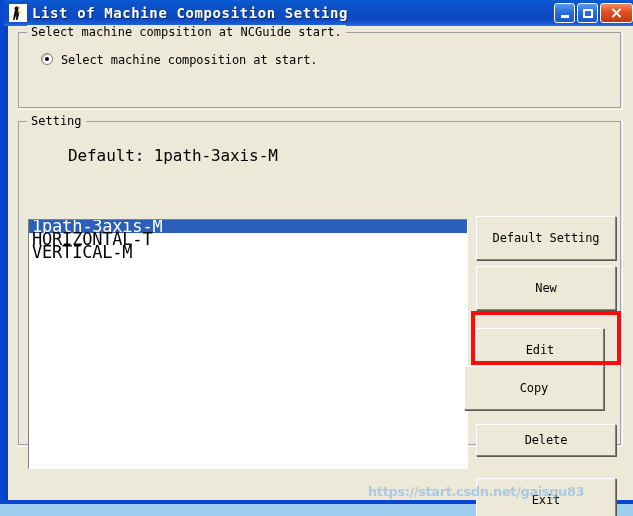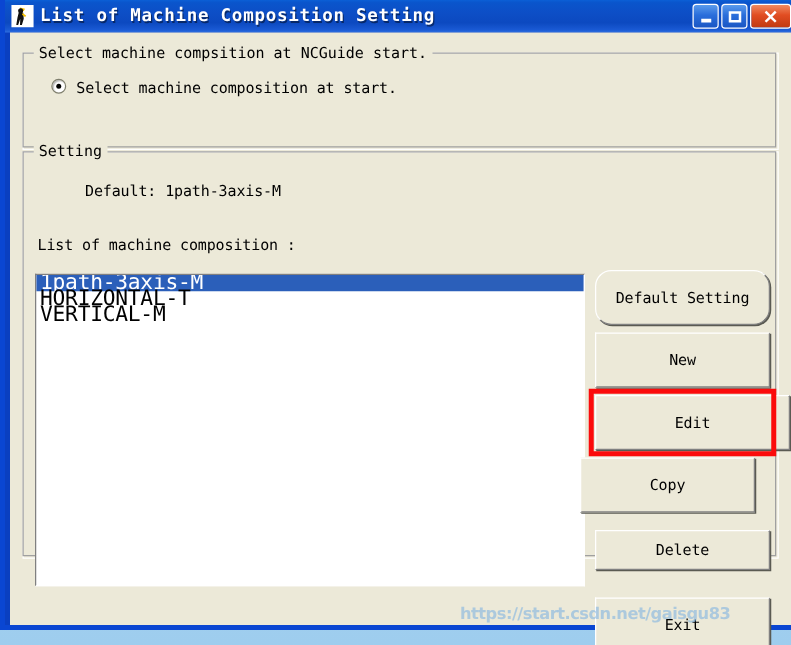"Select machine compsition at NCGuide" #gb-start { top: 16px -> 6px }
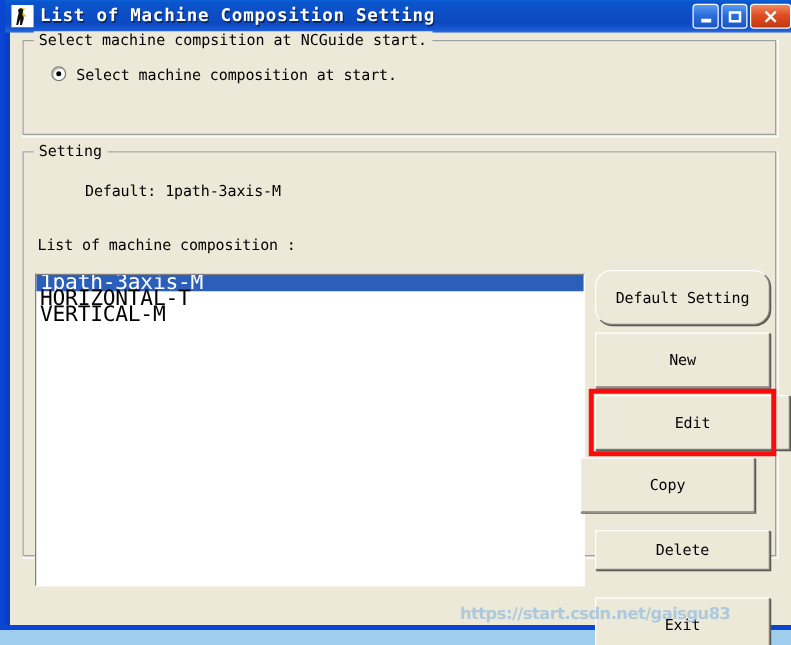"Default: 1path-3axis-M" .static-text { font-size: 12px -> 16px }
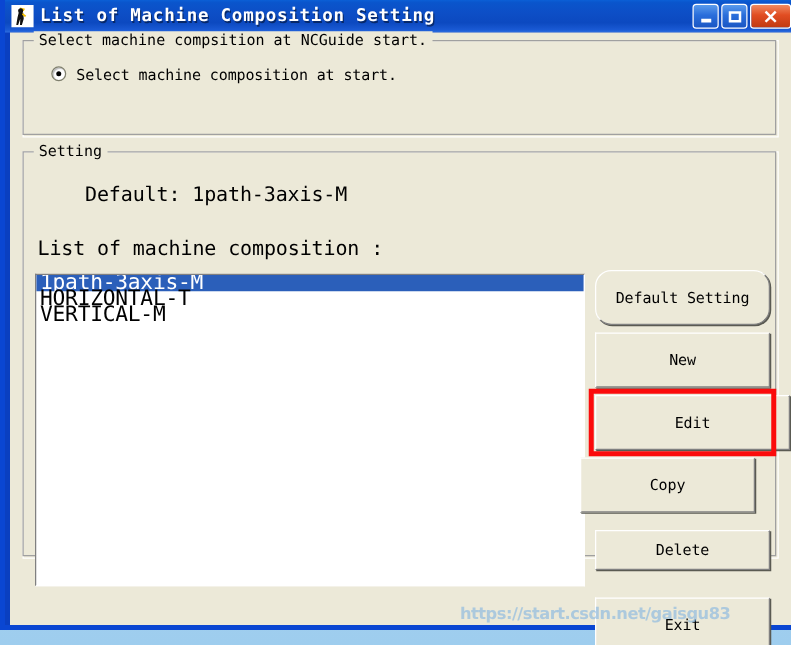"List of machine composition :" div.static-text { html: <div>List of machine composition :</div> -> none }
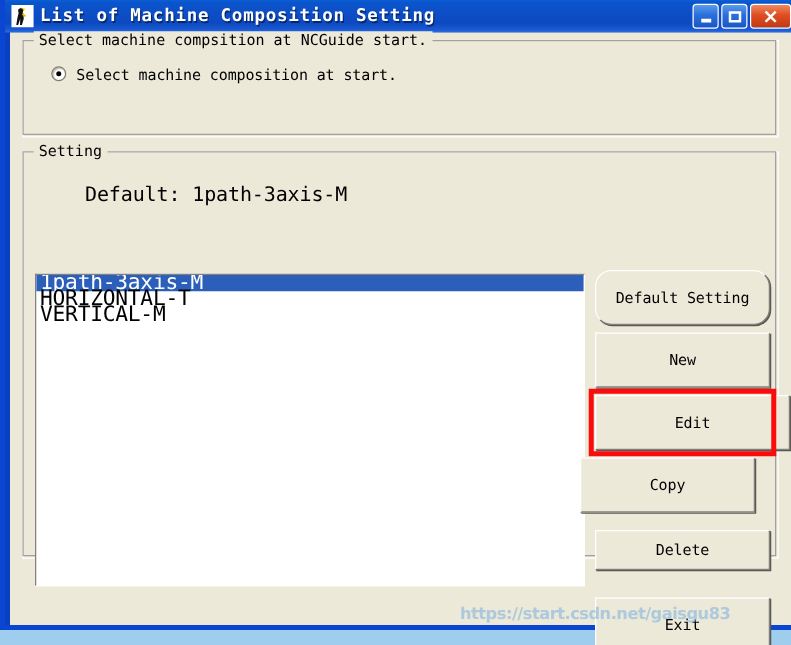"Default Setting" #btn-default { border-radius: 13px -> none }
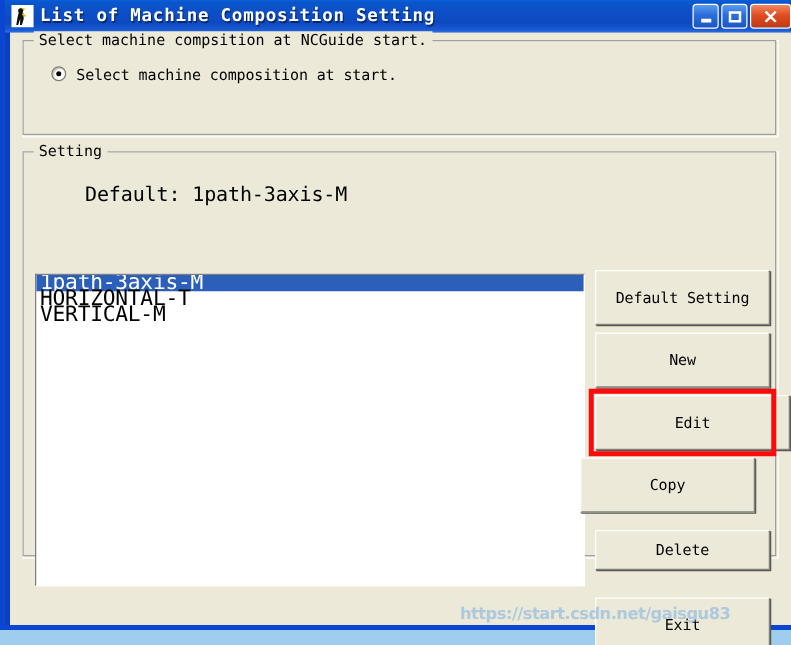"Edit" #btn-edit { top: 290px -> 302px; width: 156px -> 128px }
